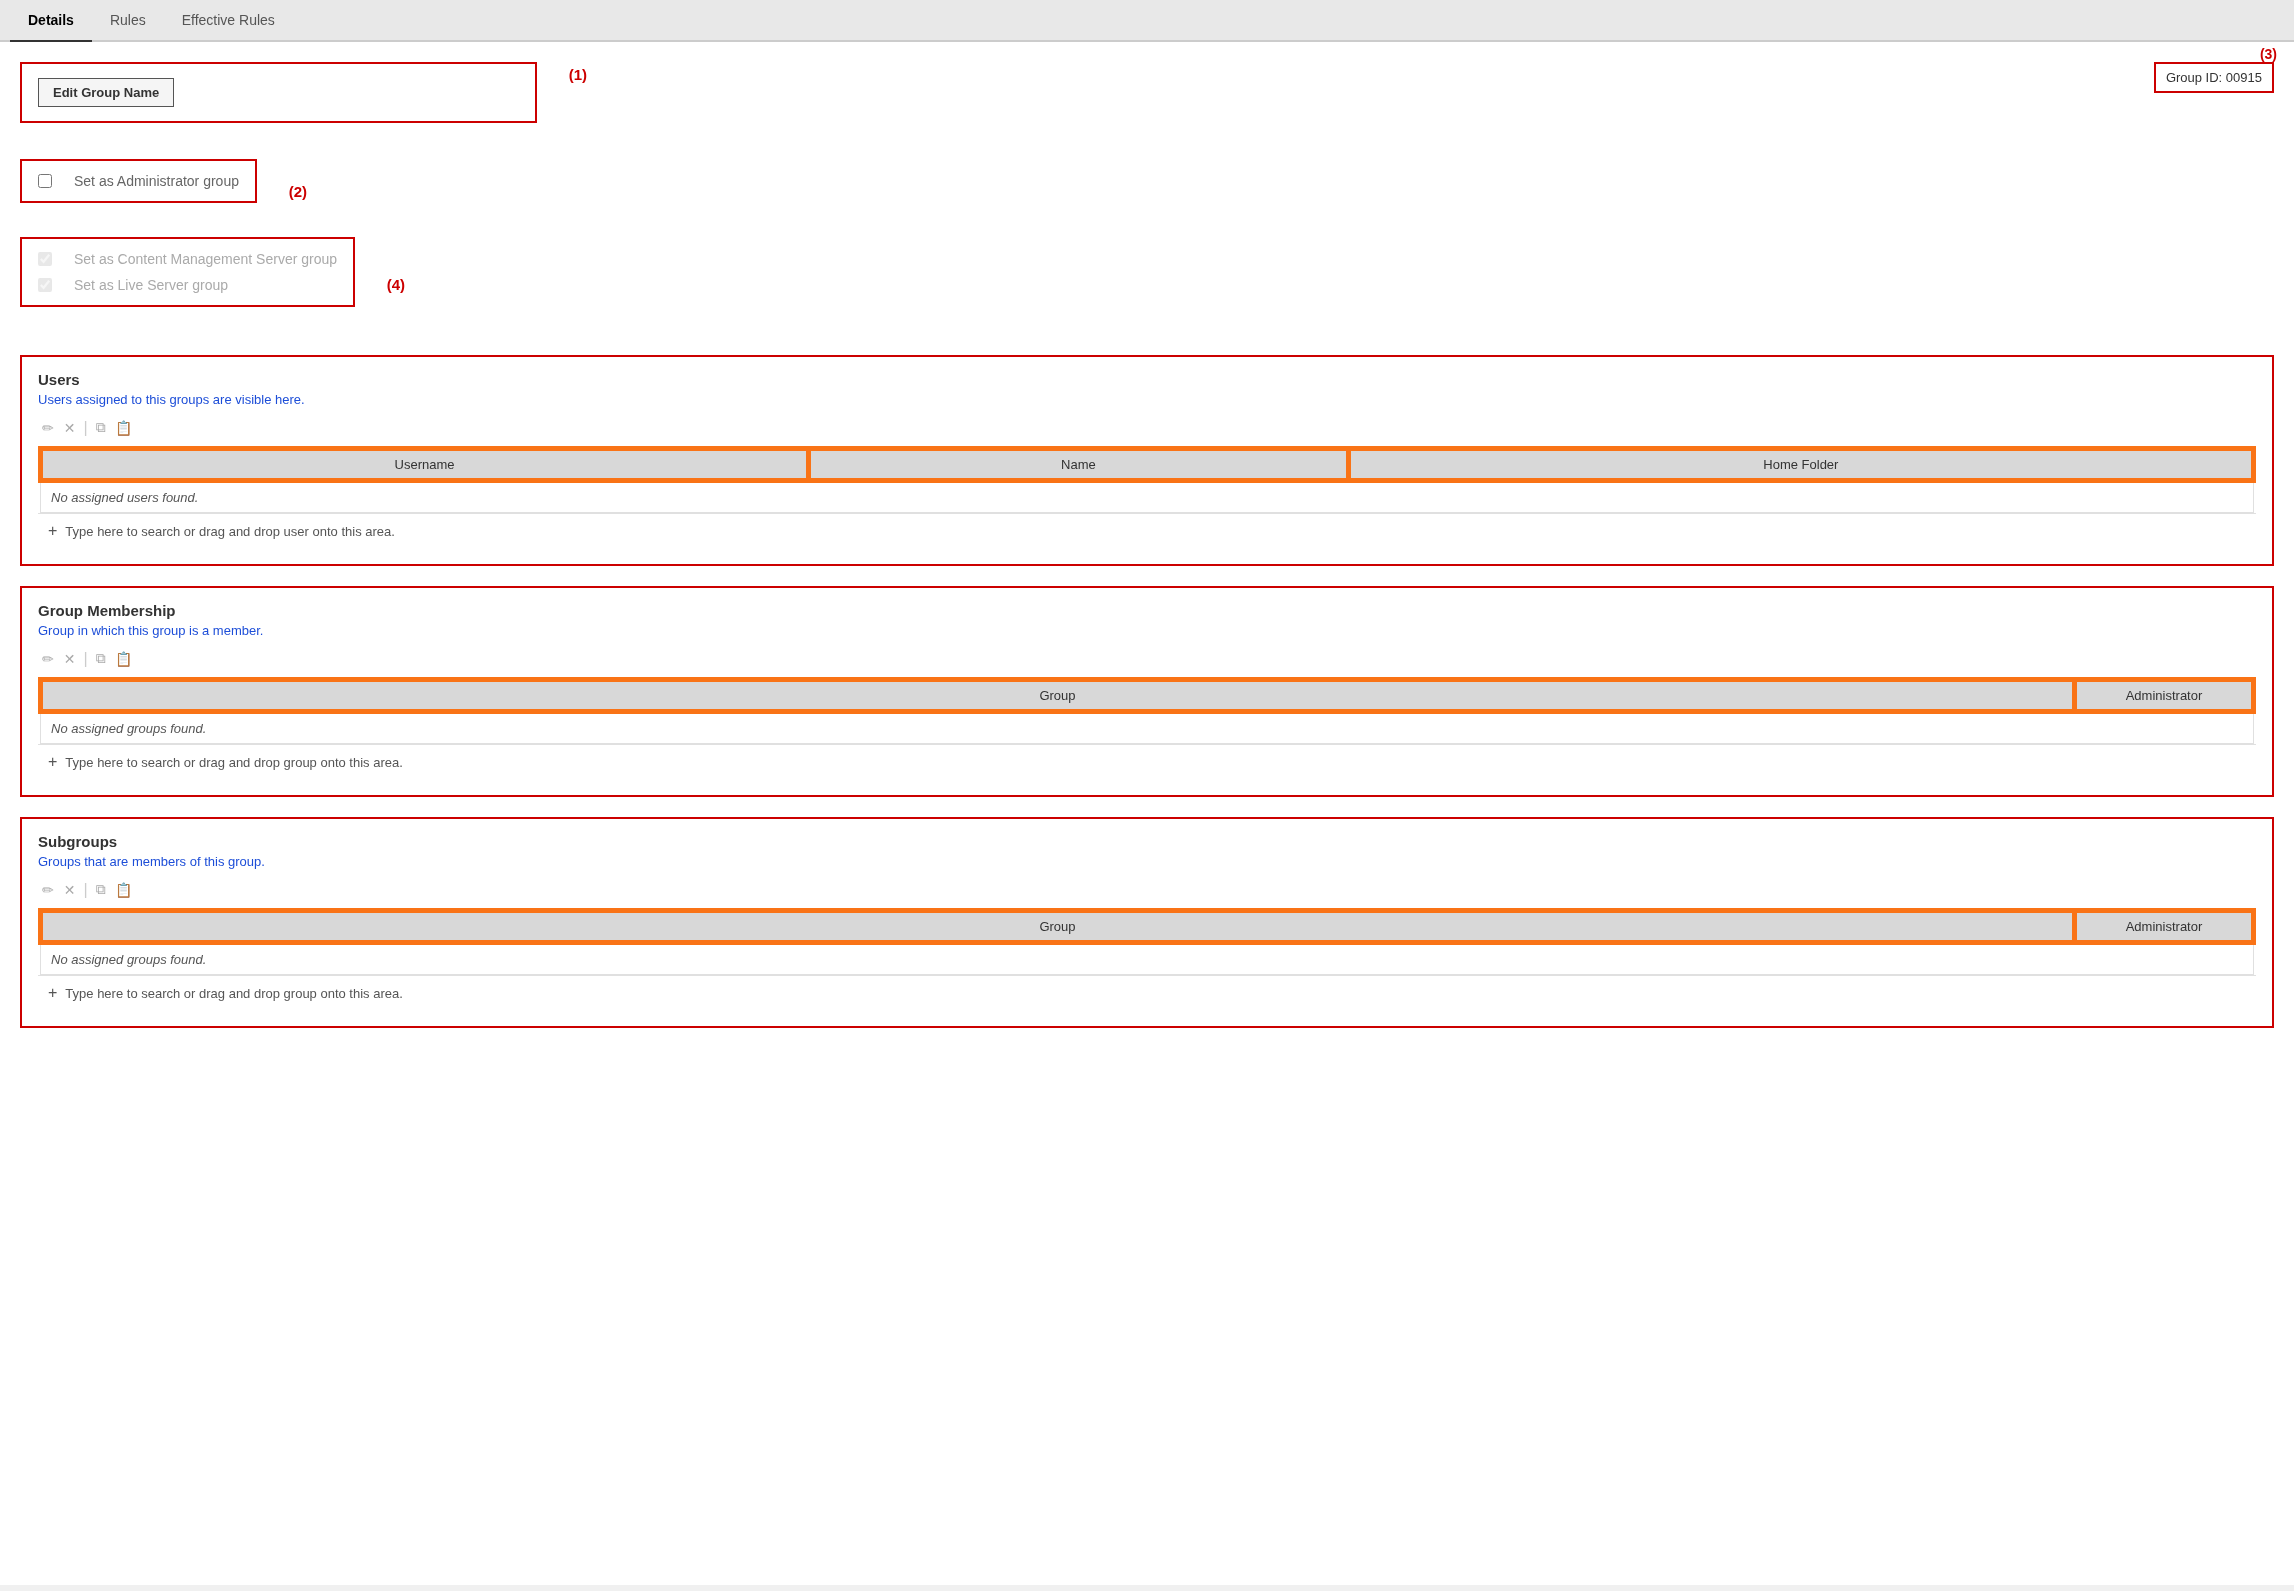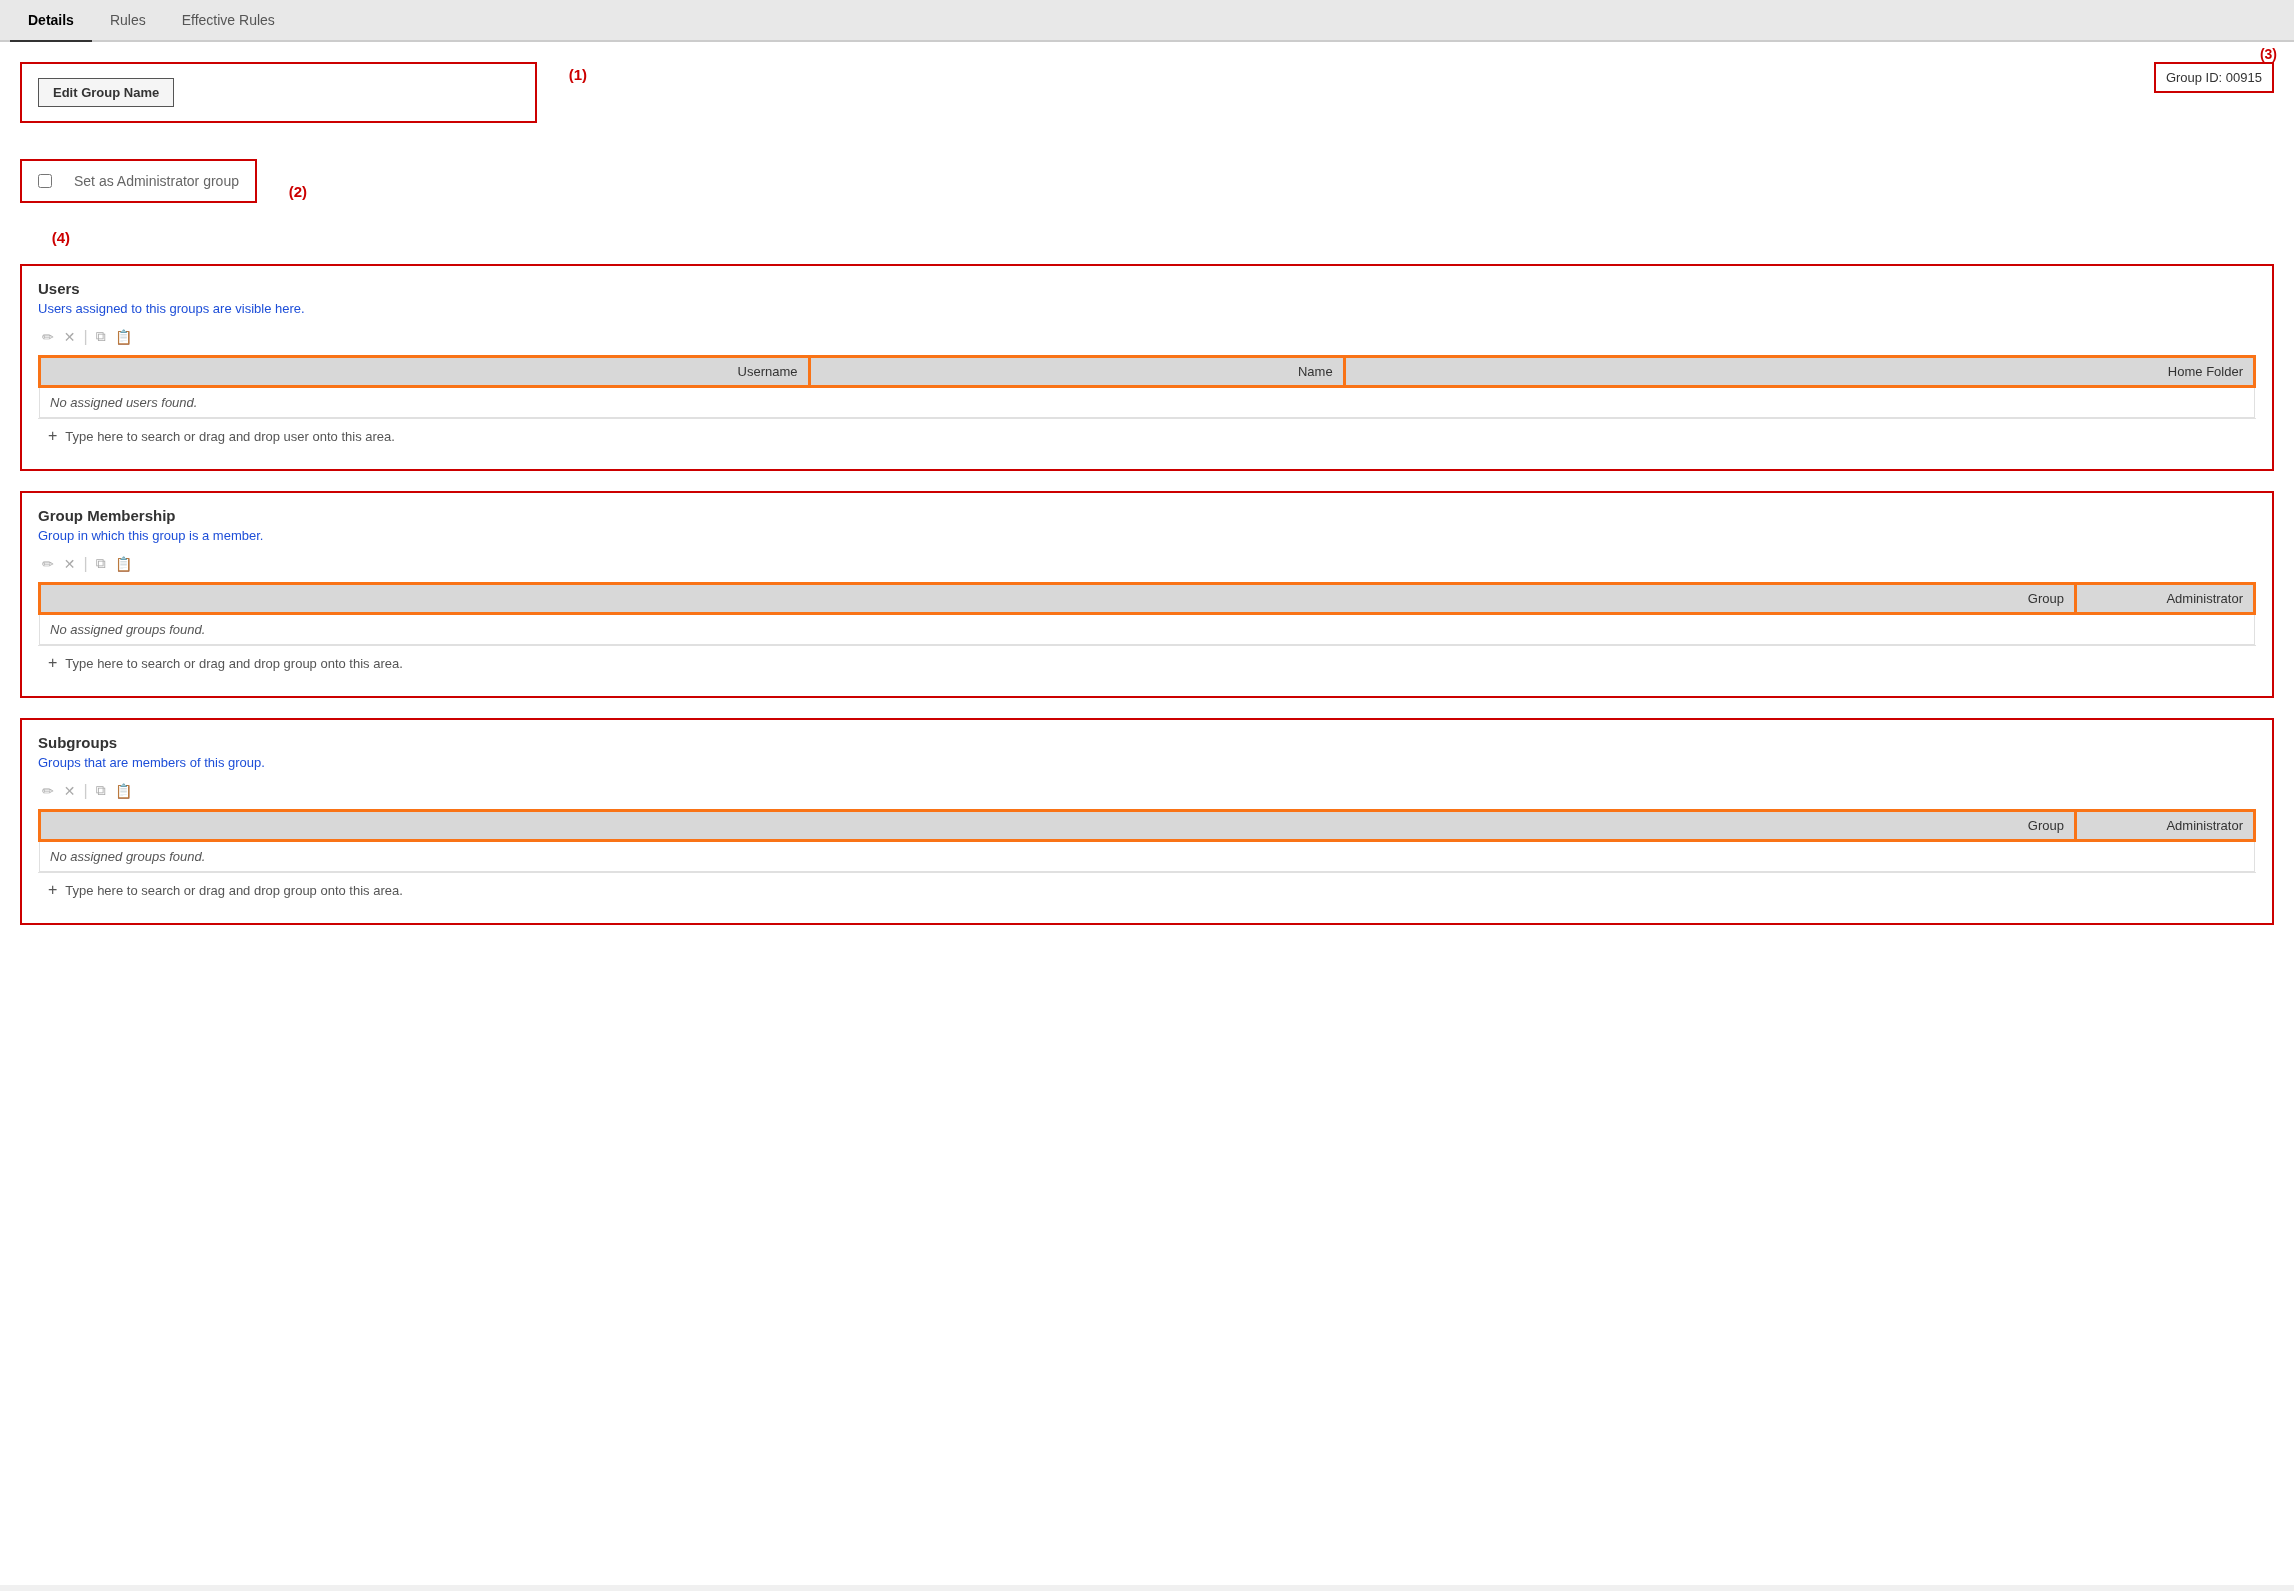"Set as Content Management Server" div.server-section { html: none -> <div> <div> <input> <label>Set as Content Management Server group</label> </div> <div> <input> <label>Set as Live Server group</label> </div> </div> }
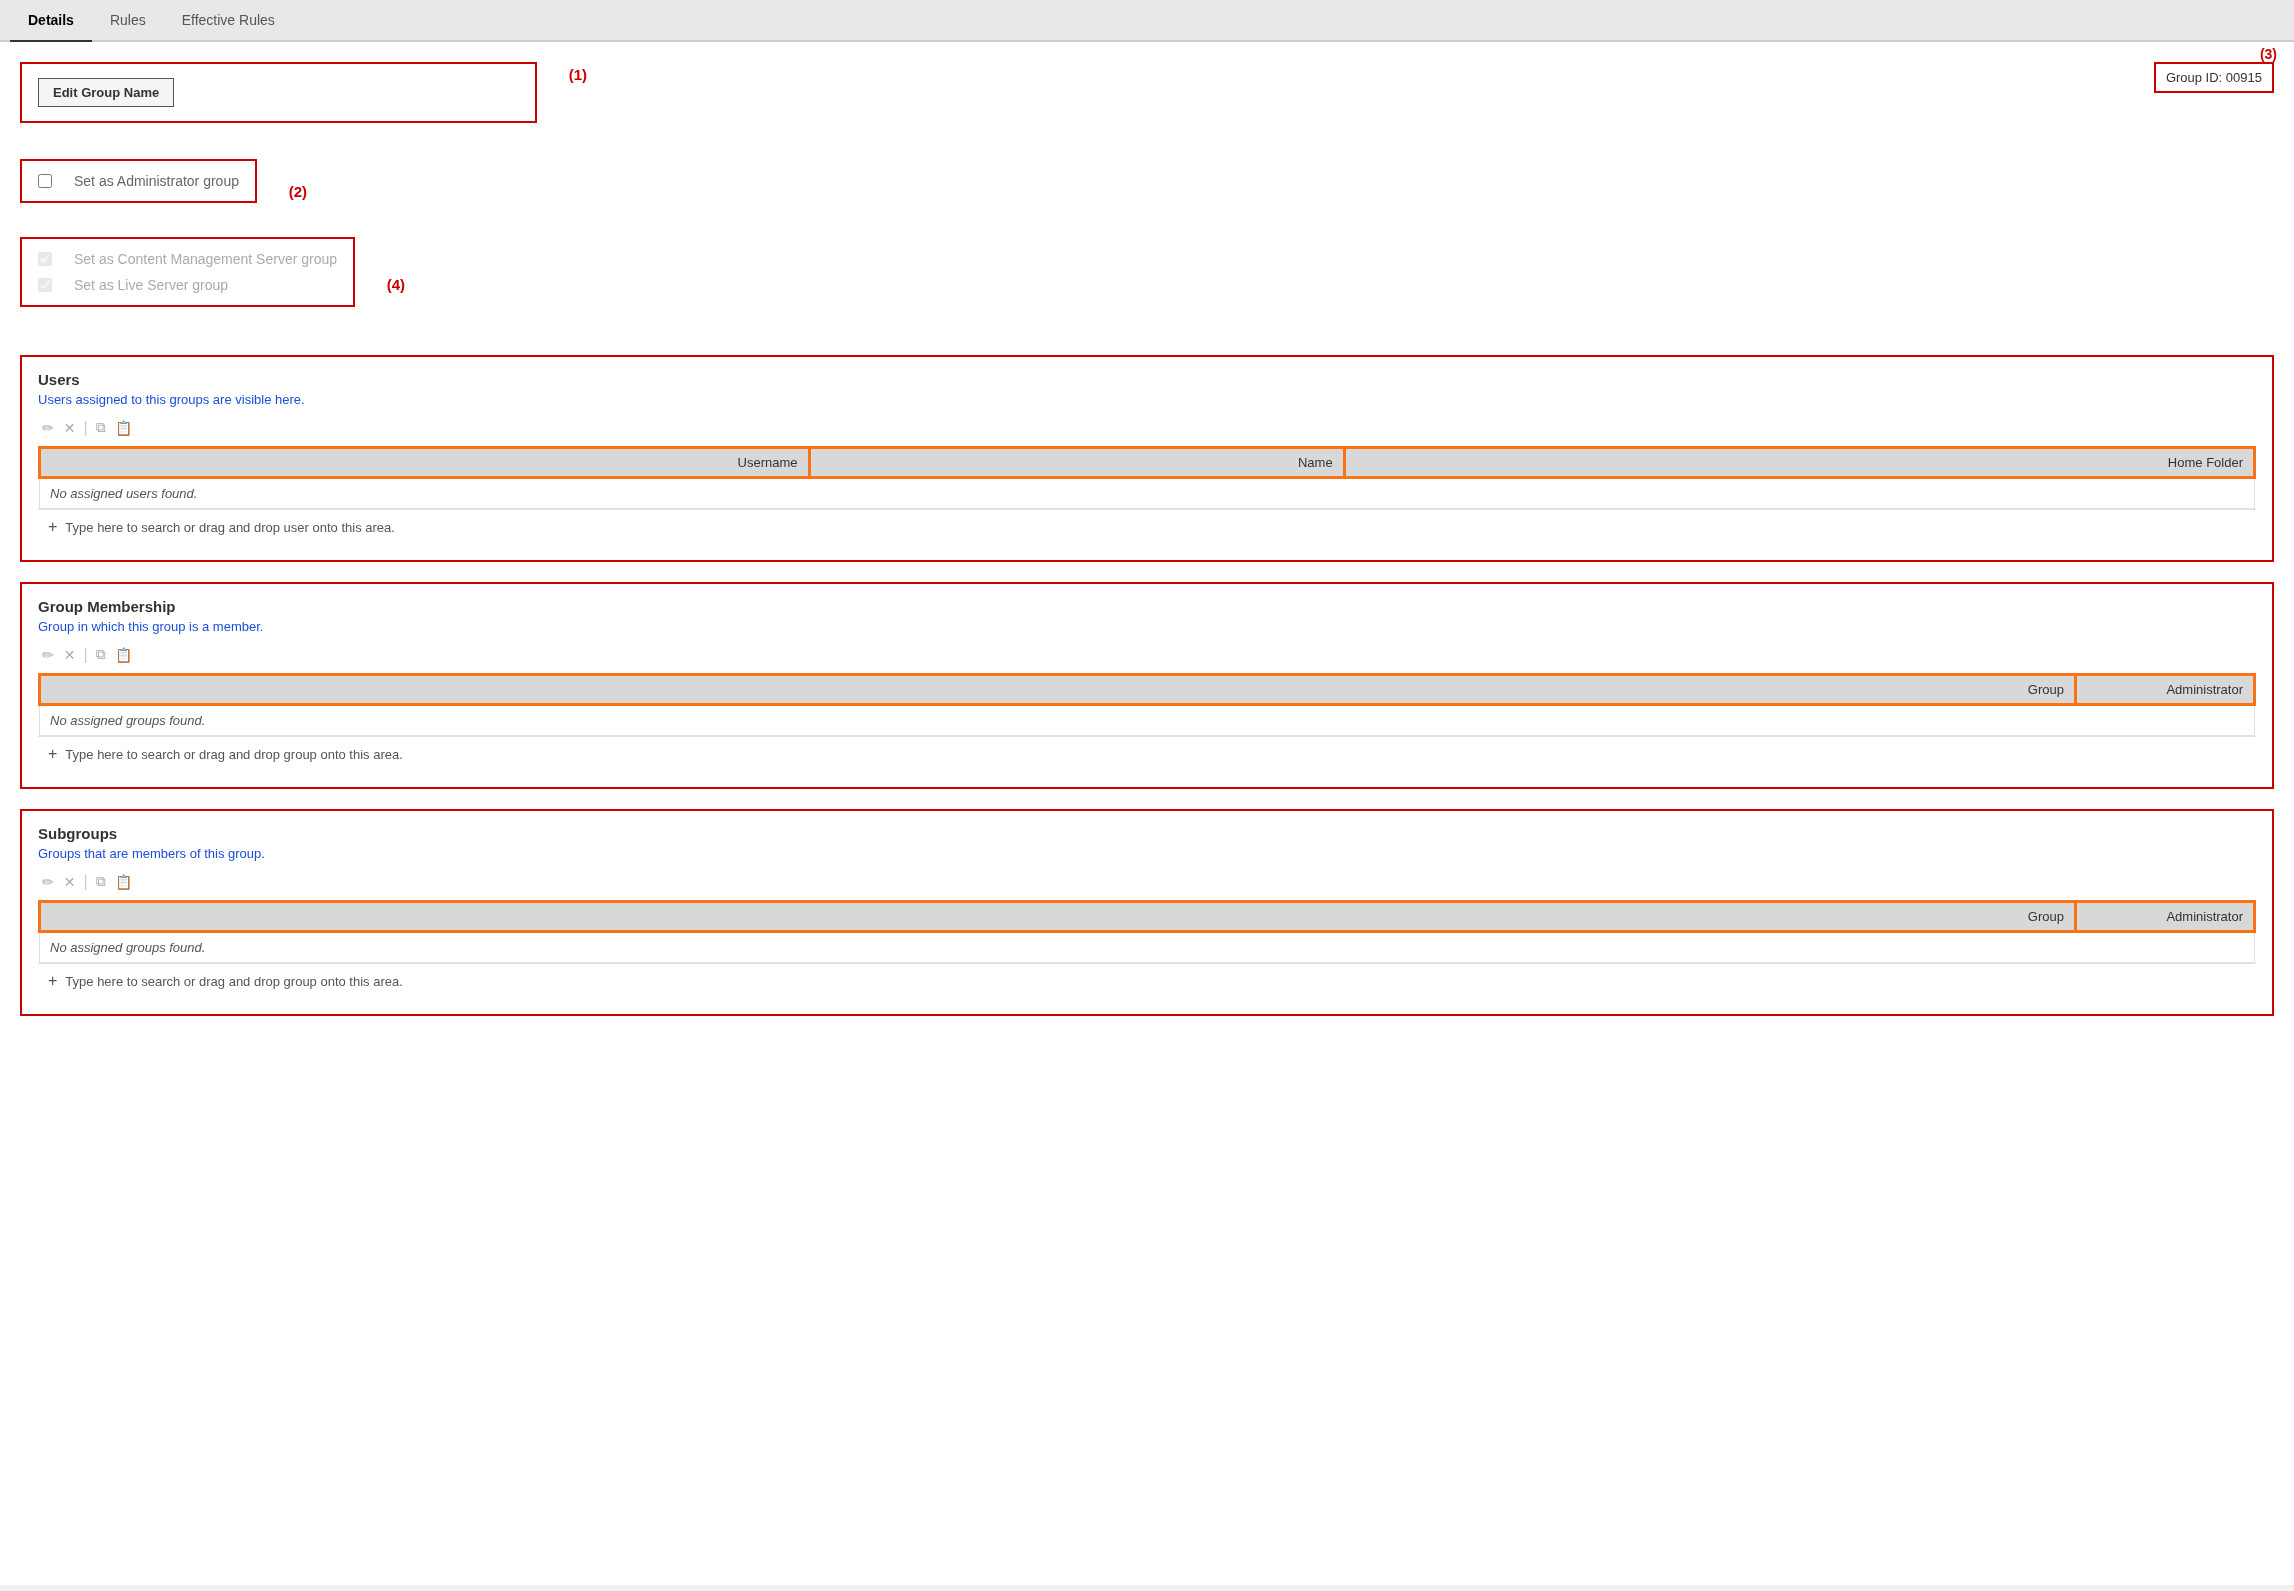"Username" .data-table th { border: 3px solid #f97316 -> 5px solid #f97316; text-align: right -> center }
